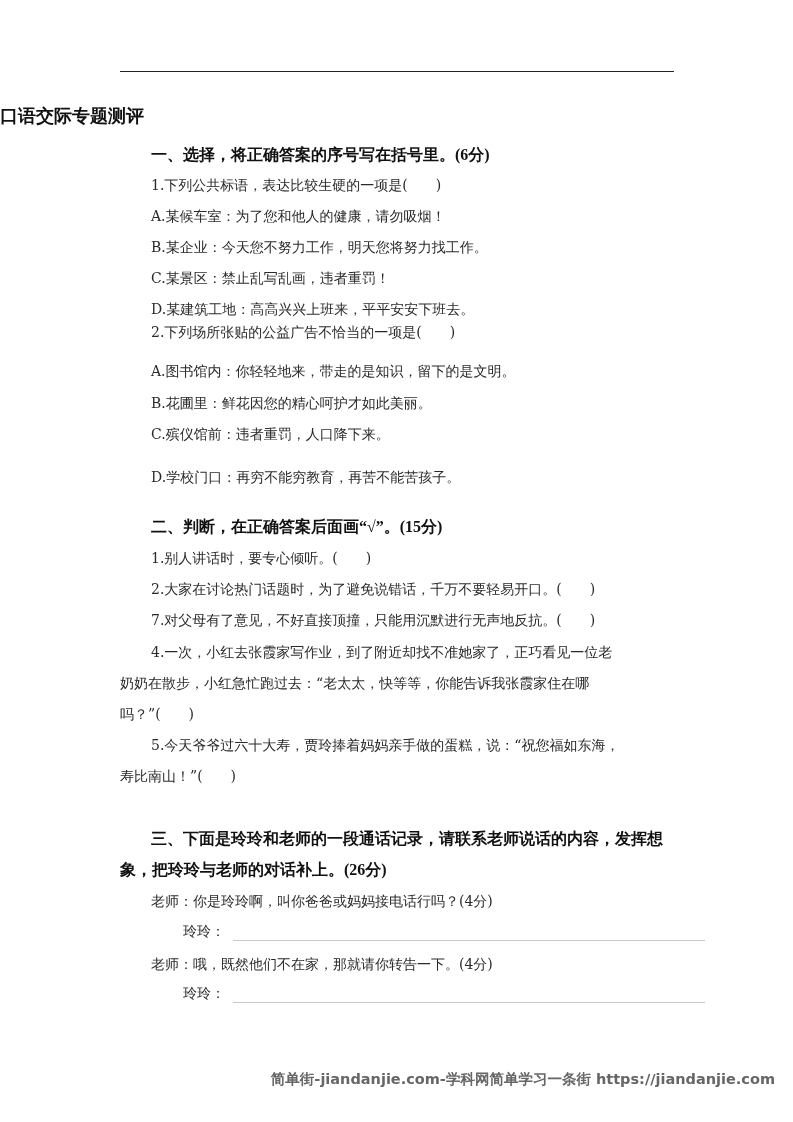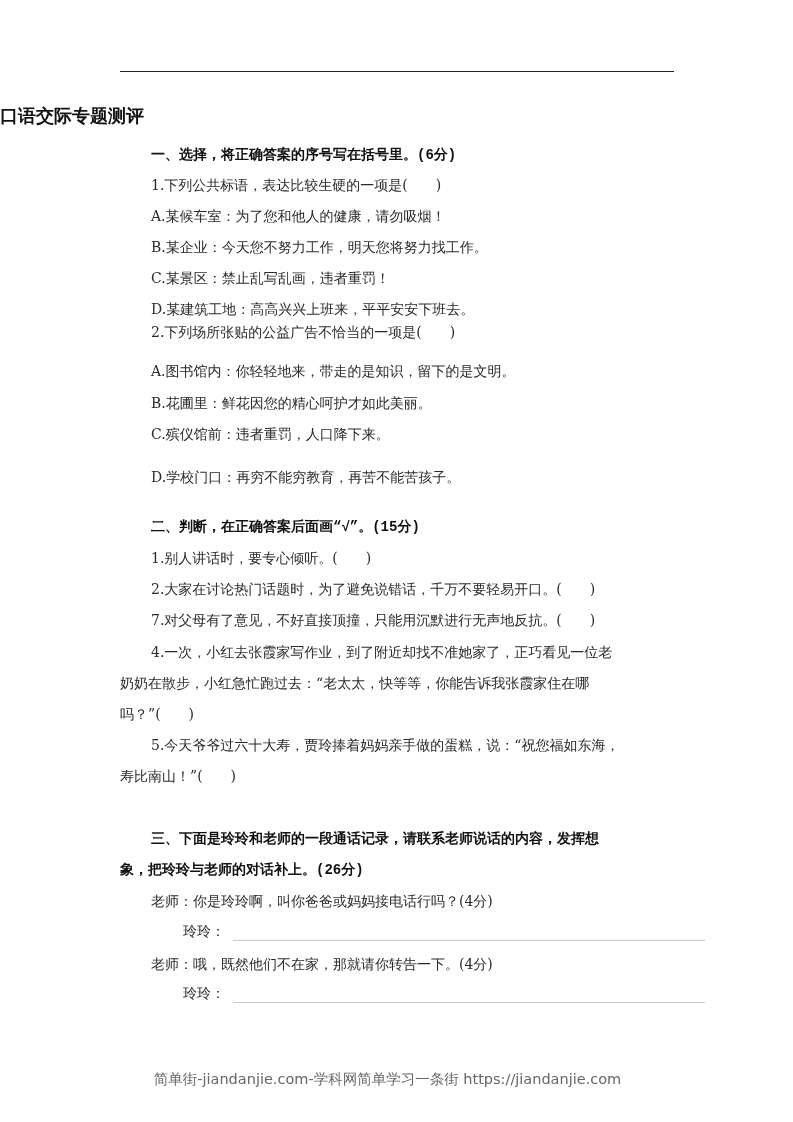"一、选择，将正确答案的序号写在括号里。(6分)" .heading { font-family: Liberation Mono, monospace -> Liberation Serif, serif; font-size: 14px -> 16px }
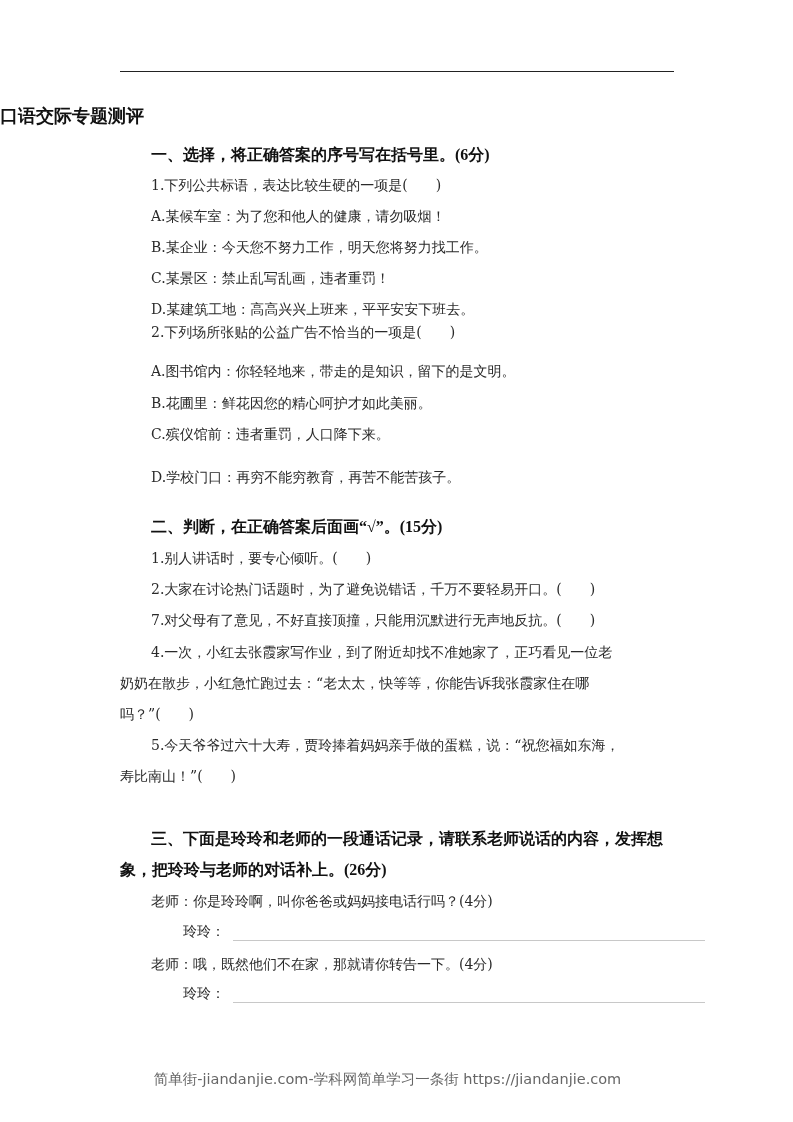"简单街-jiandanjie.com-学科网简单学习一条街" .footer { font-weight: none -> bold; text-align: center -> right }
